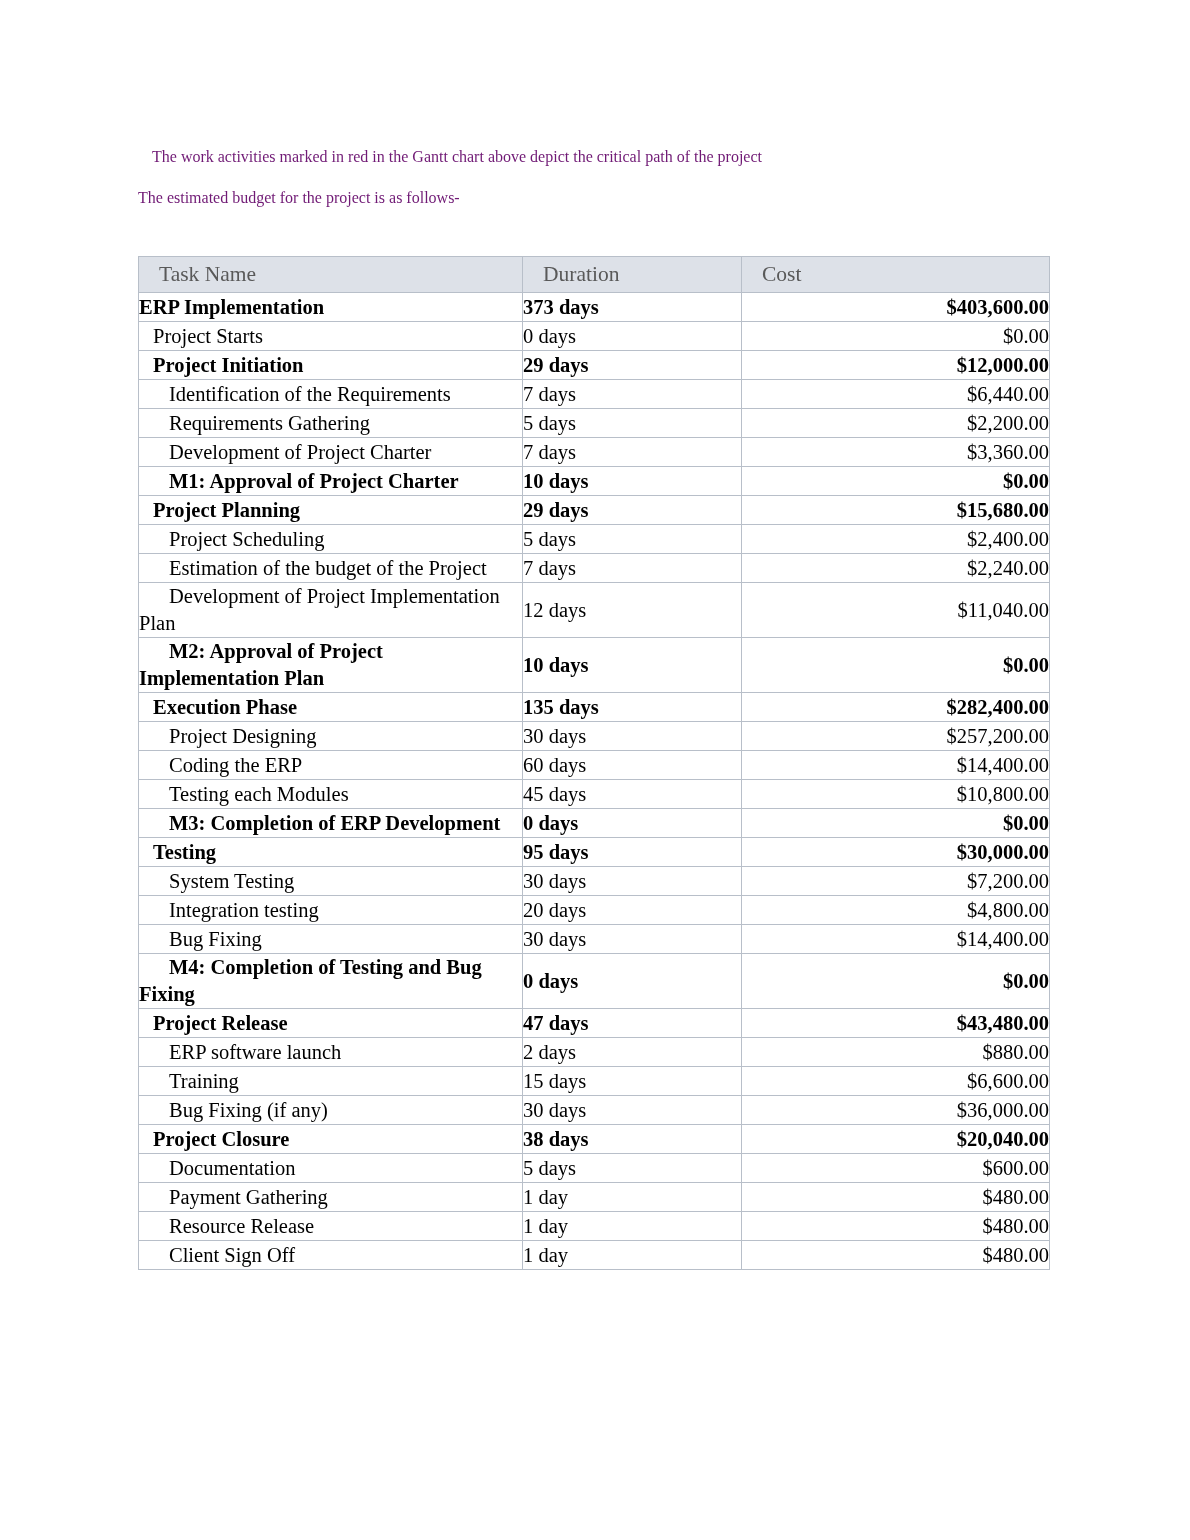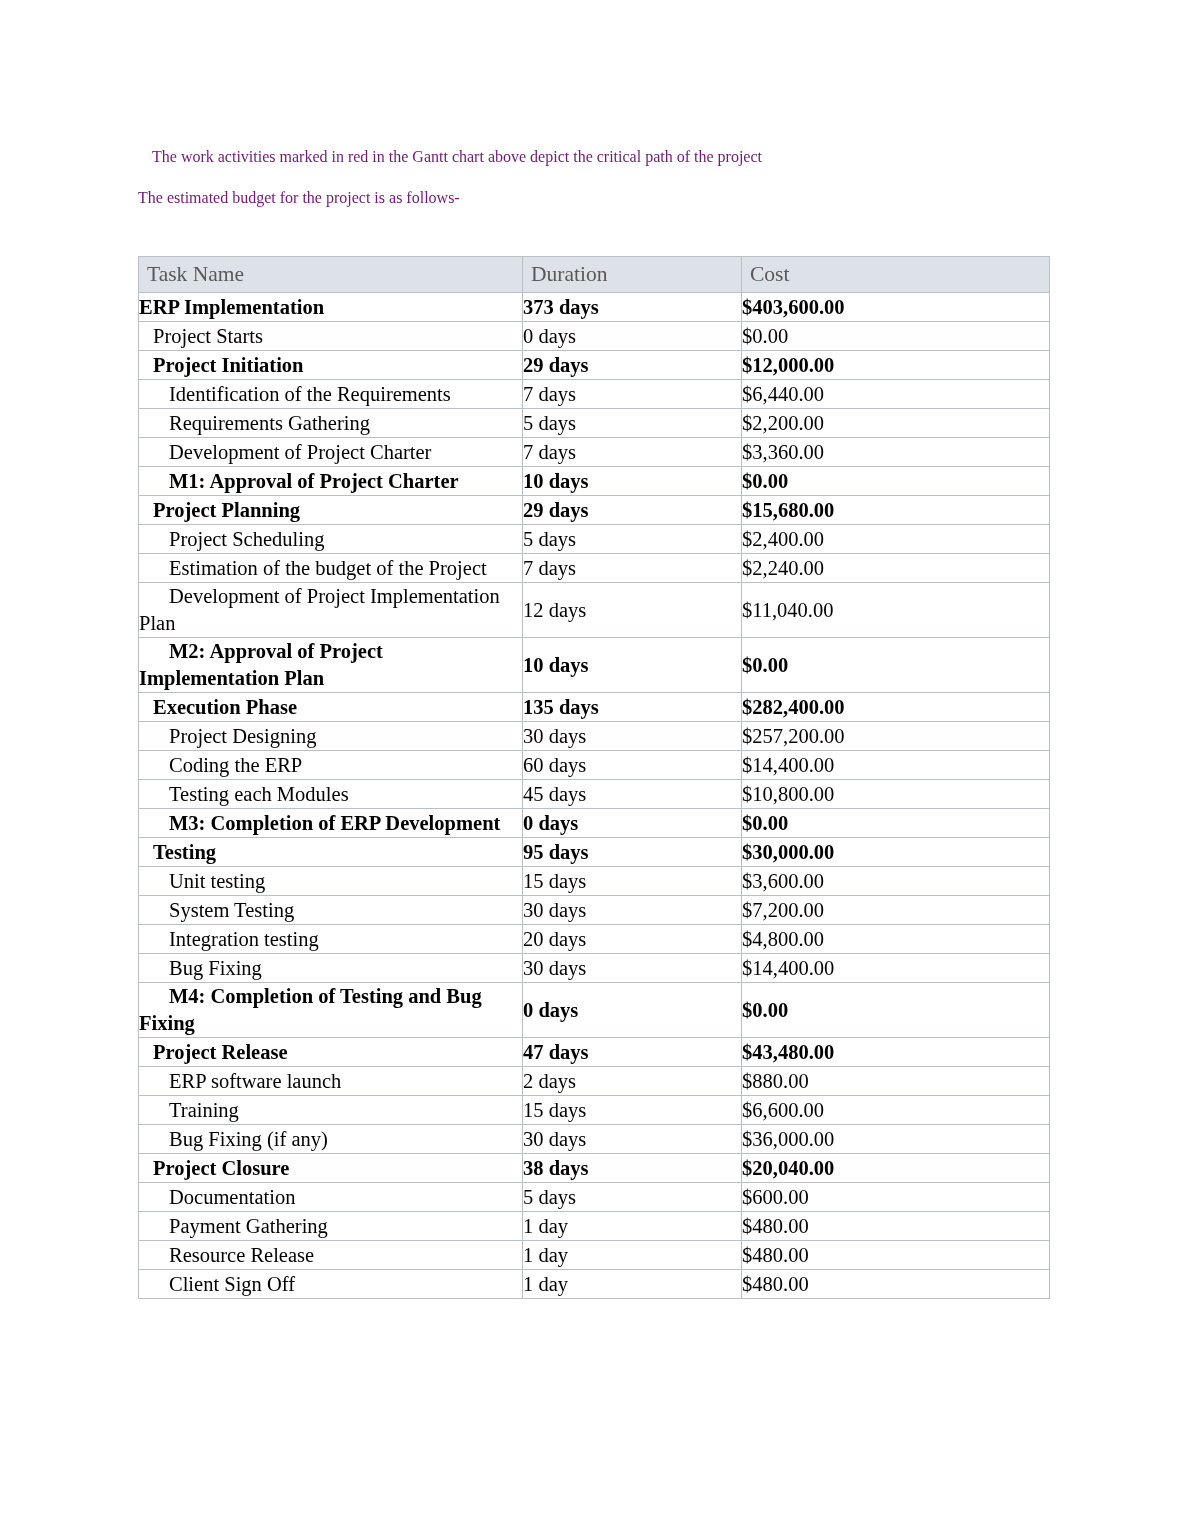"Task Name" table.budget thead th { padding: 0 8px -> 0 20px }
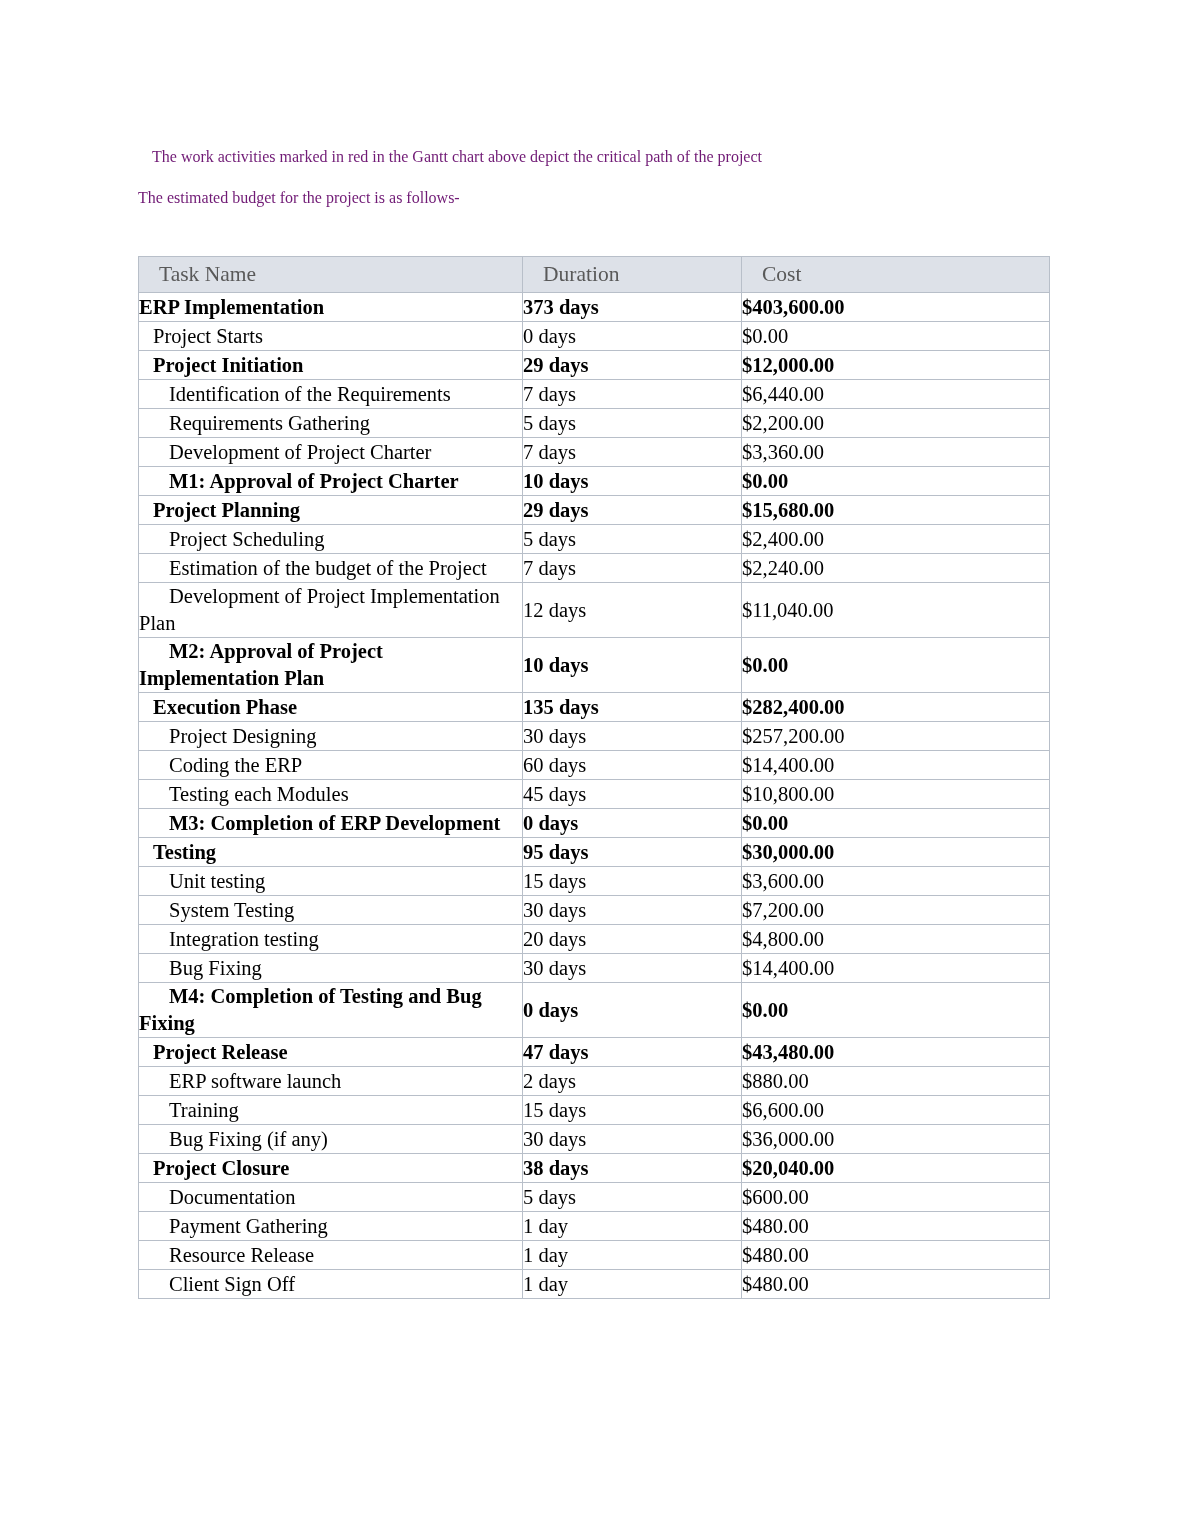"$403,600.00" td.cost { text-align: none -> right }
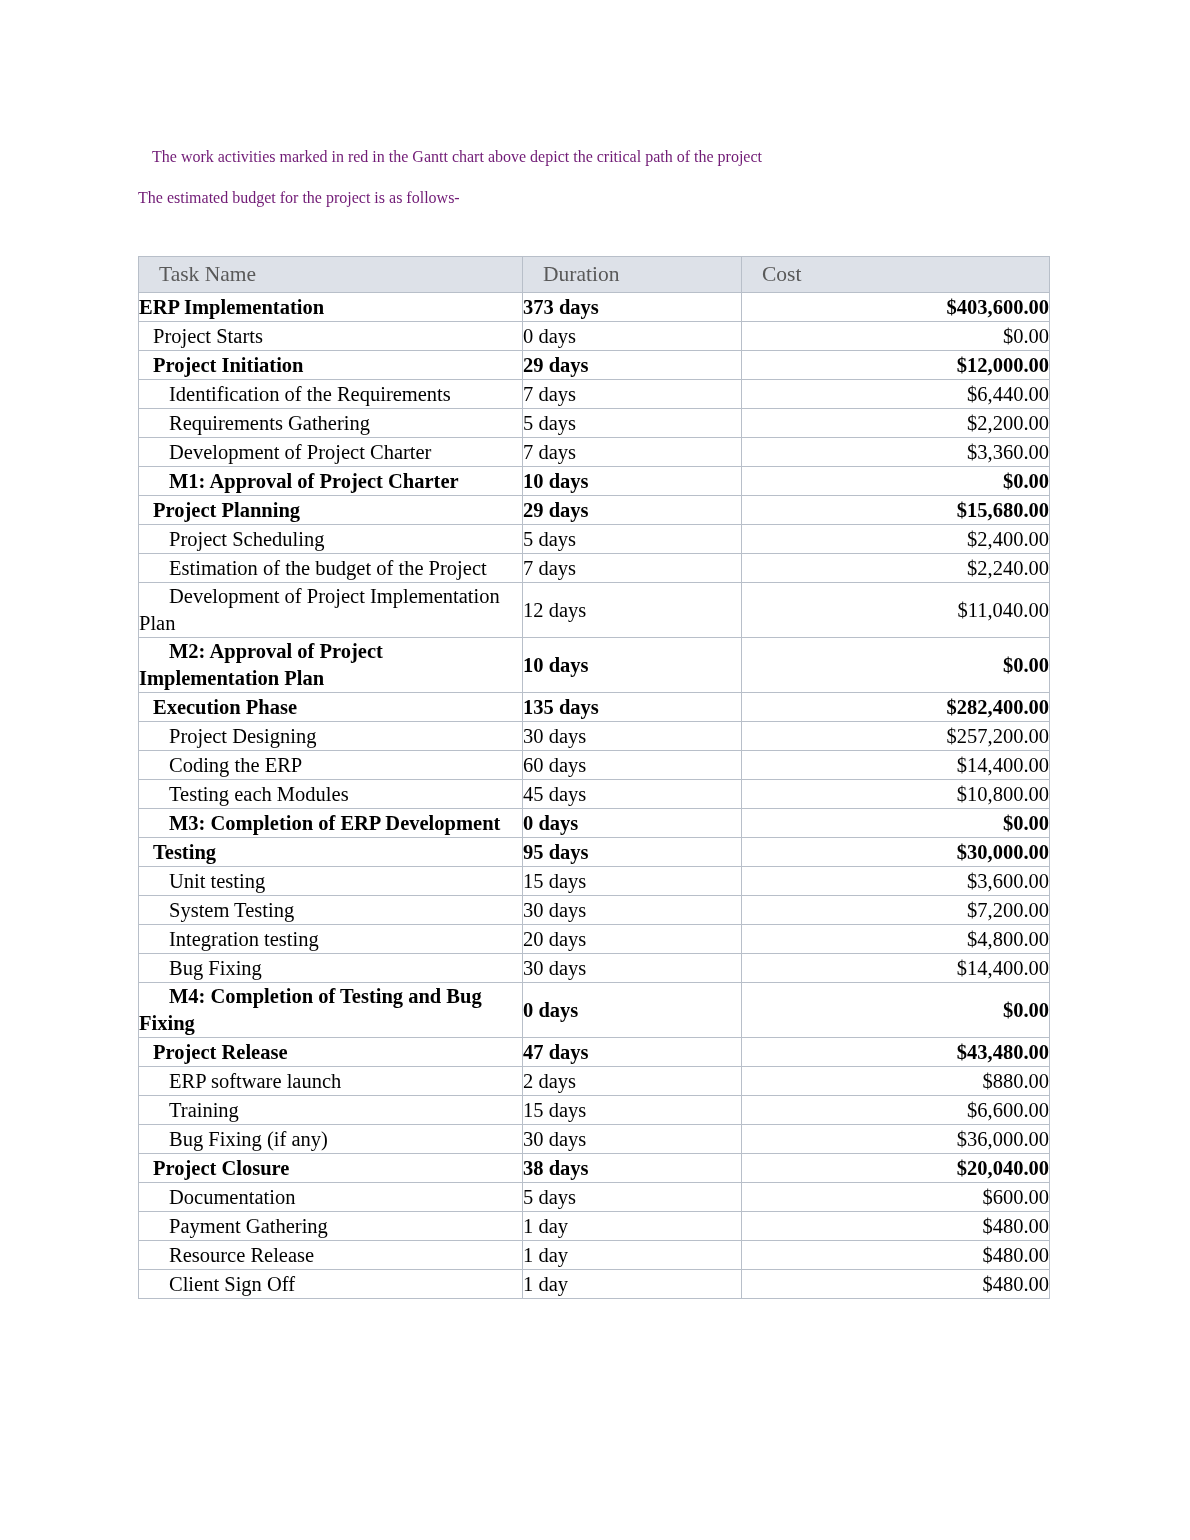"Unit testing" tr { html: <tr> <td>Unit testing</td> <td>15 days</td> <td>$3,600.00</td> </tr> -> none }
